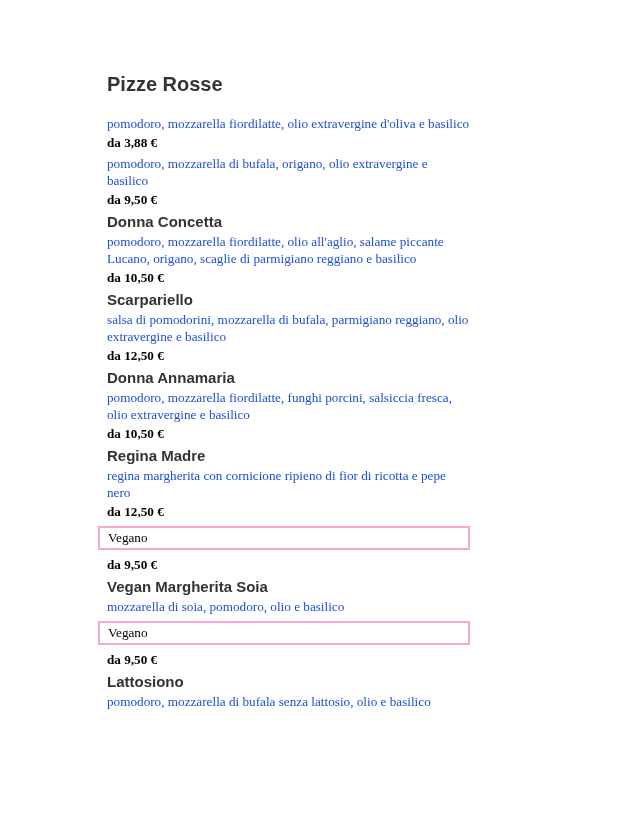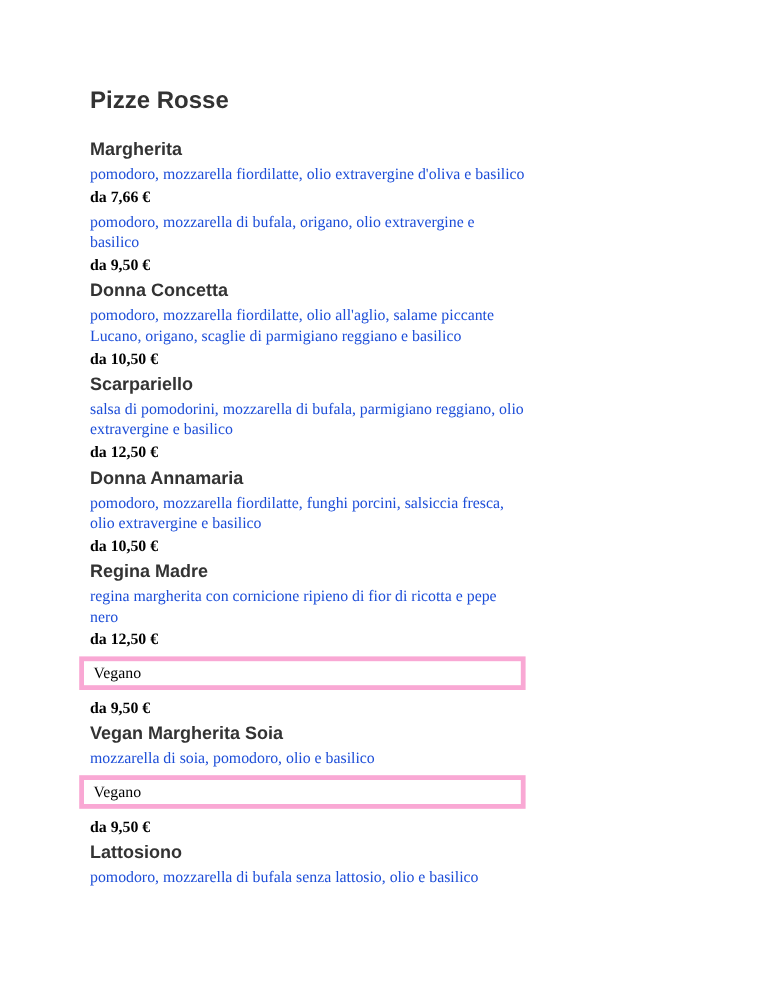"Pizze Rosse" .page { margin-left: none -> 32px }
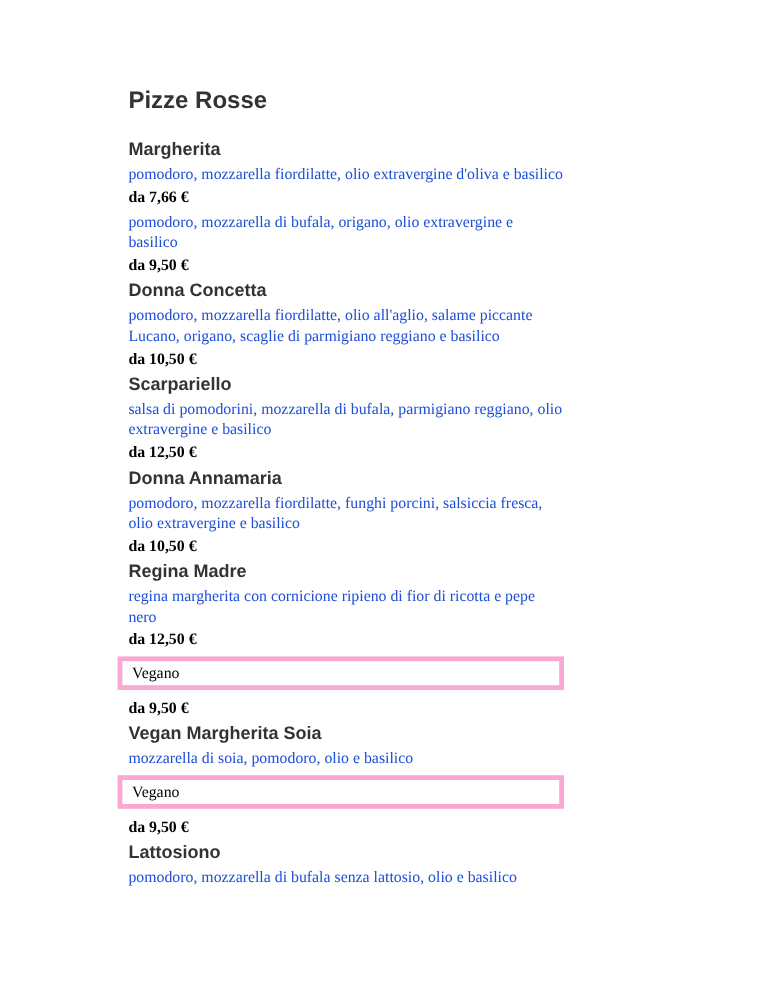"Margherita" h2.item-name { html: <h2>Margherita</h2> -> none }
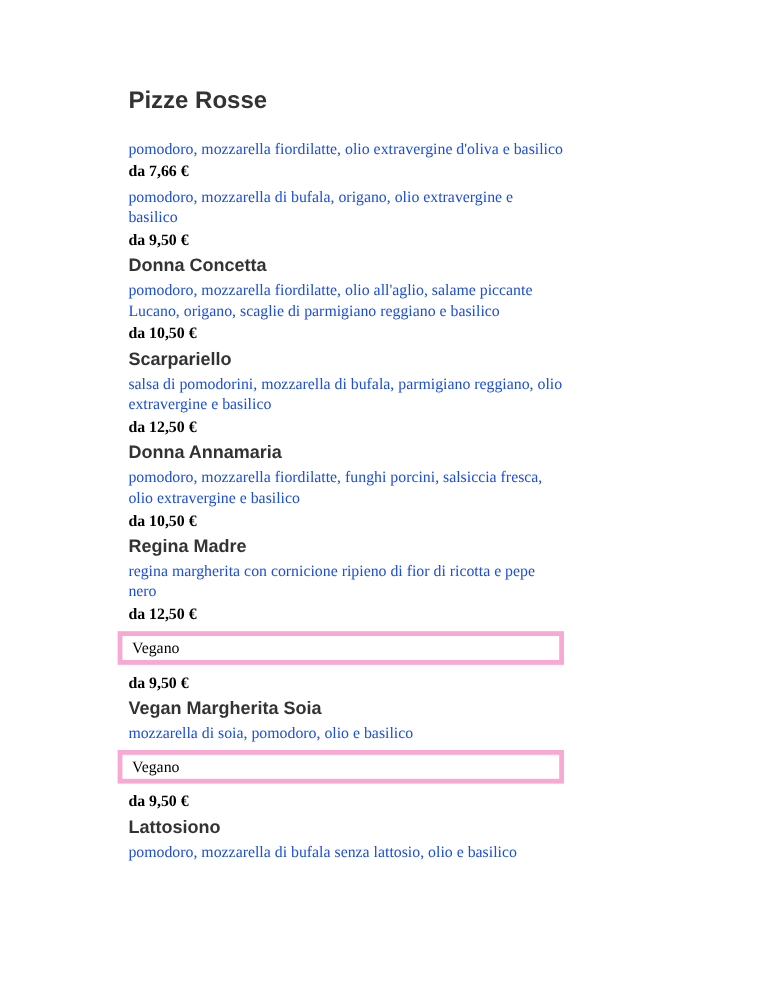"da 7,66 €" p.item-price { text: 7,66 -> 3,88 }
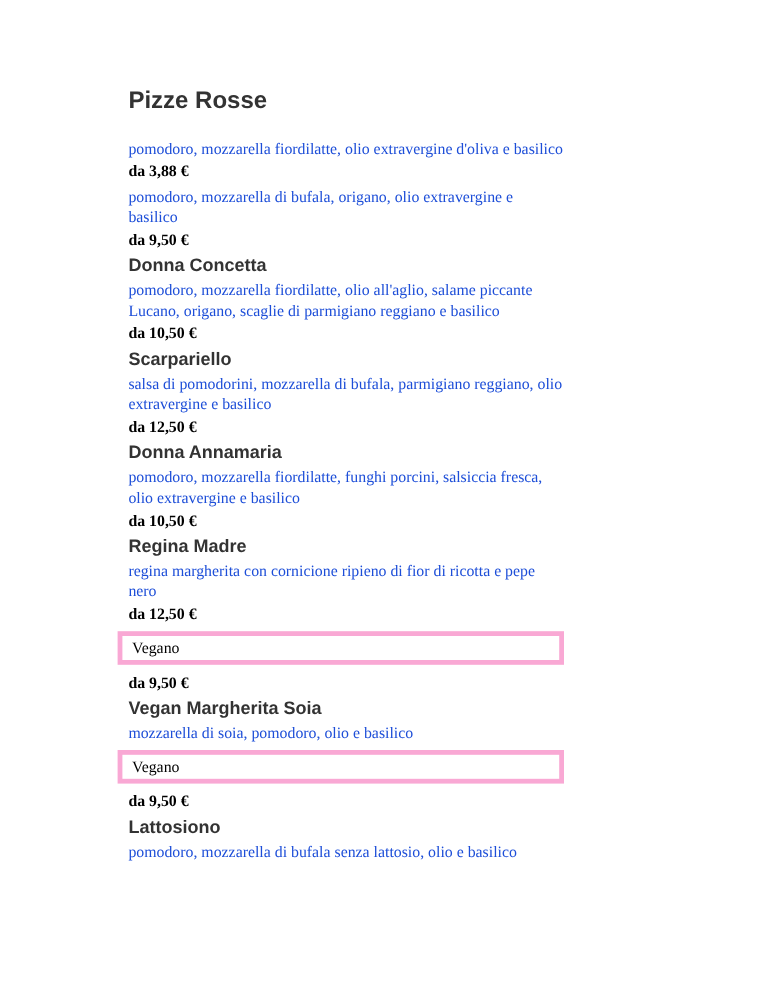"Vegano" .trait-box { border: 4px solid #f9a8d4 -> 2px solid #f9a8d4 }
